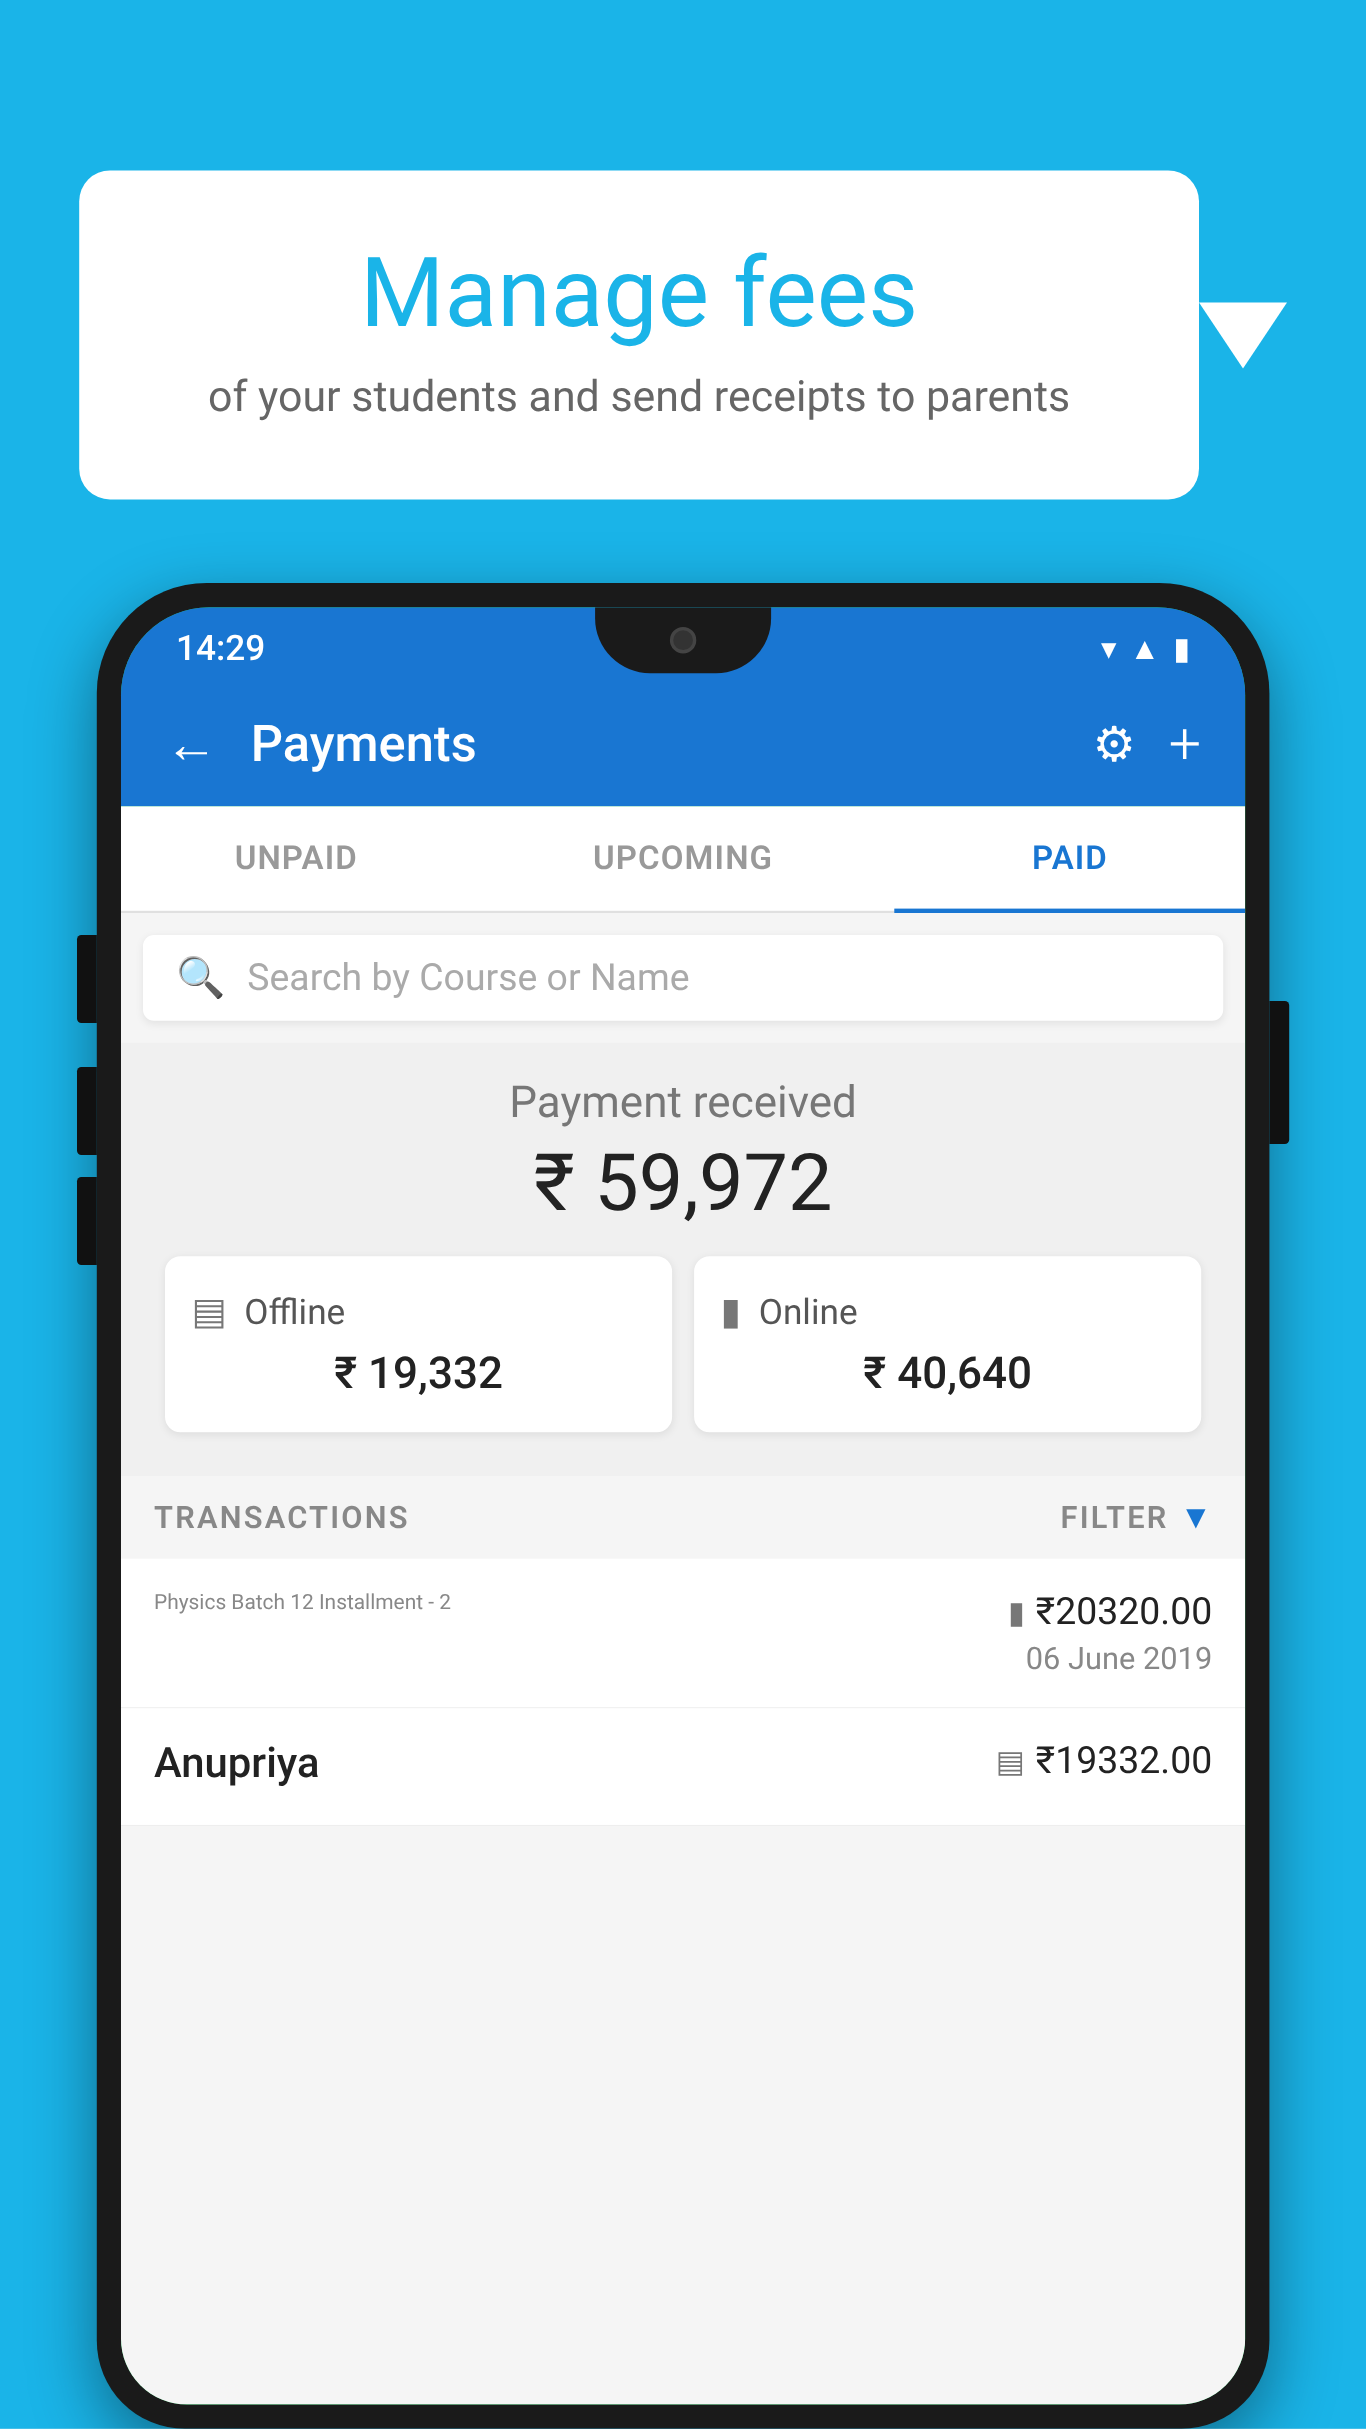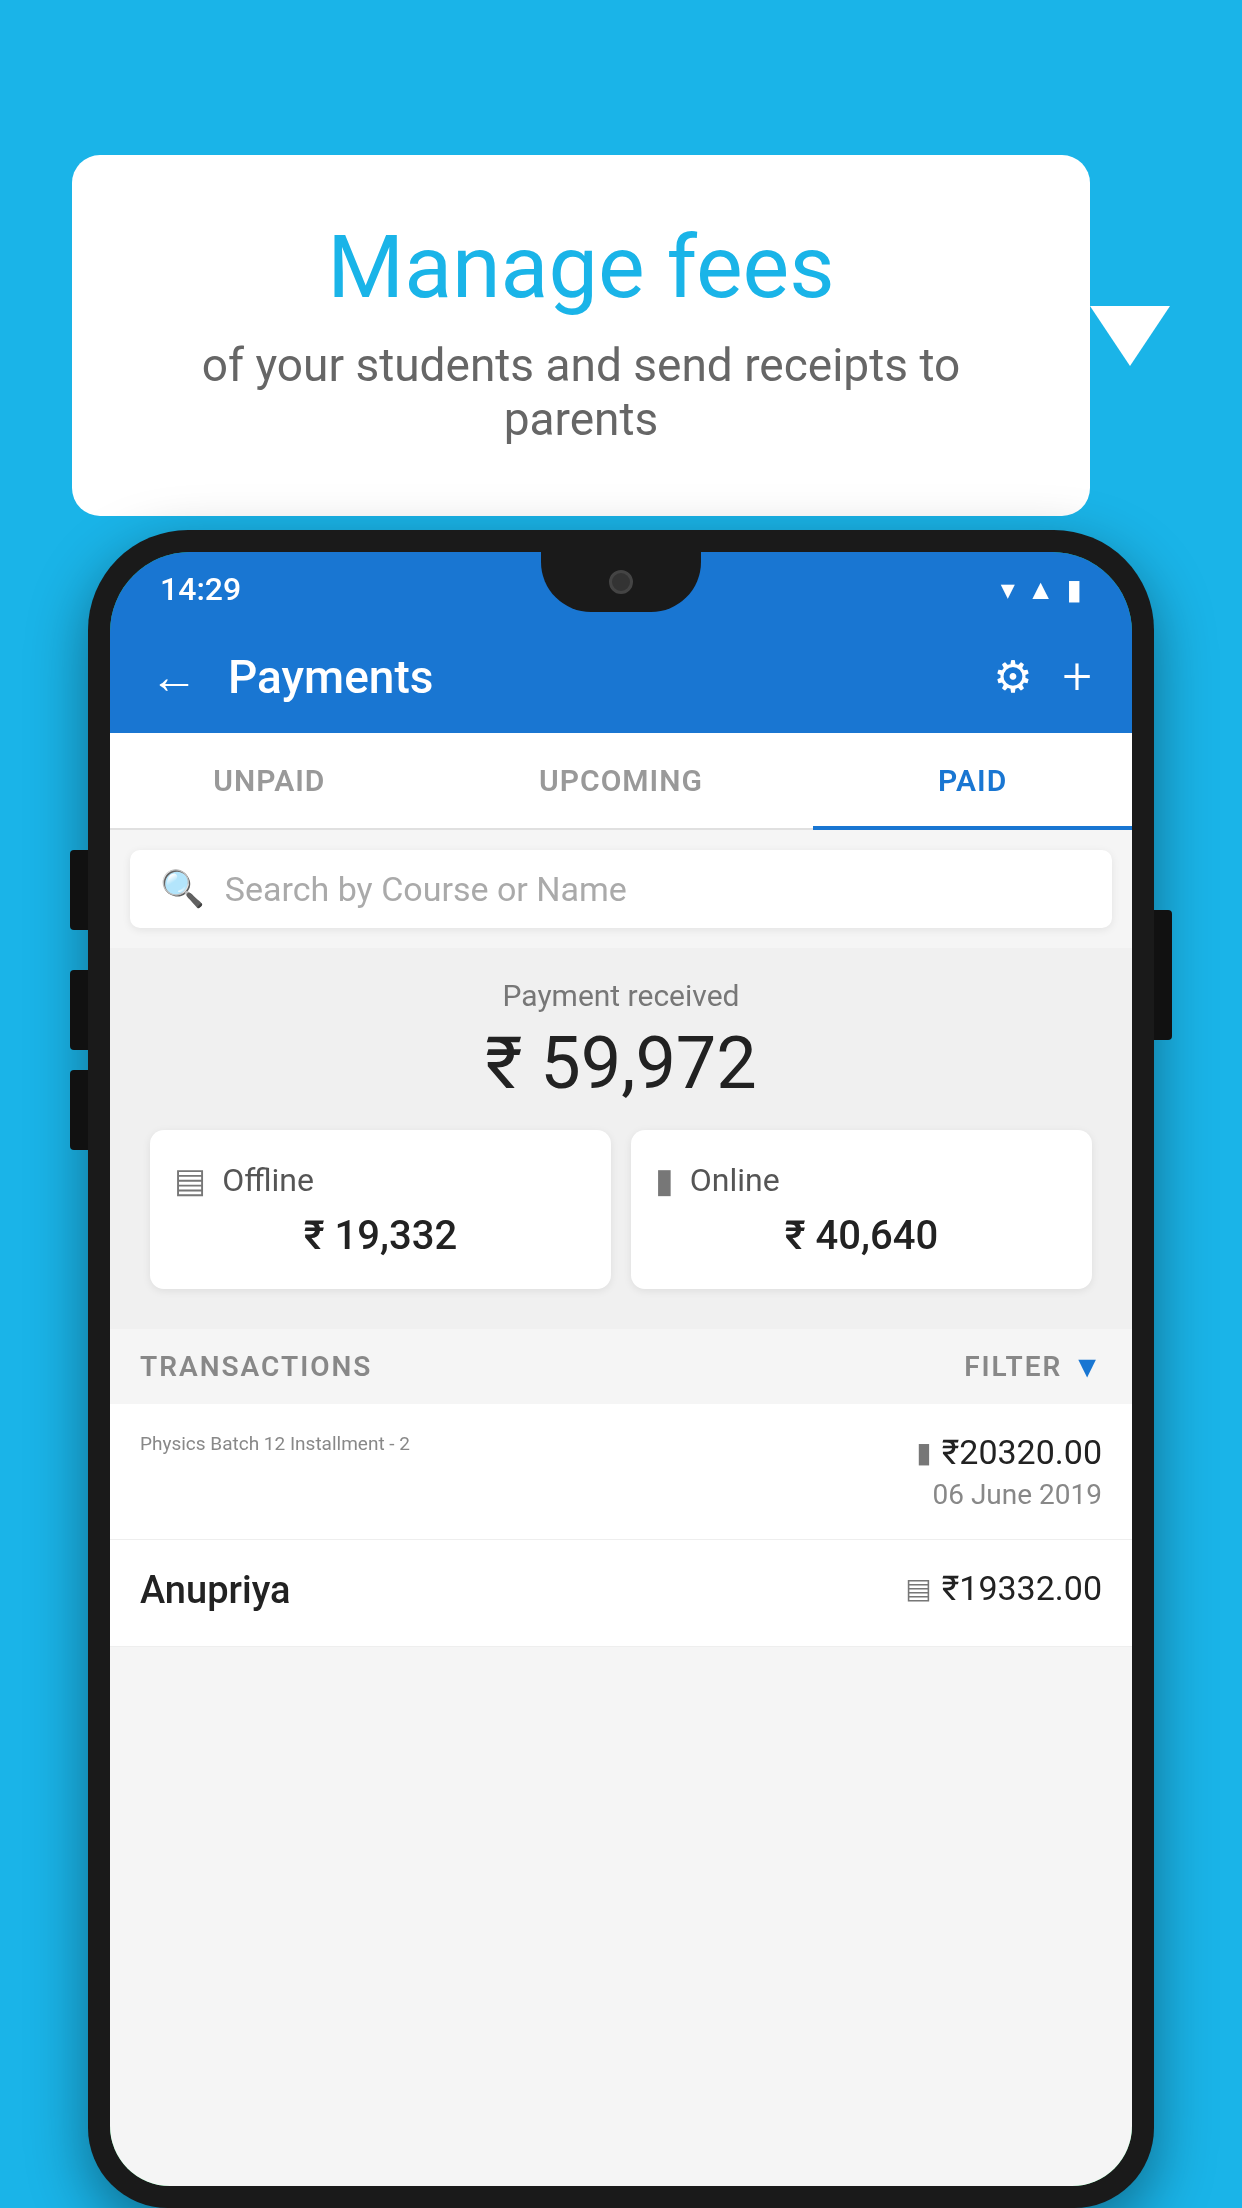"of your students and send" .speech-bubble-subtitle { font-size: 46px -> 39px }
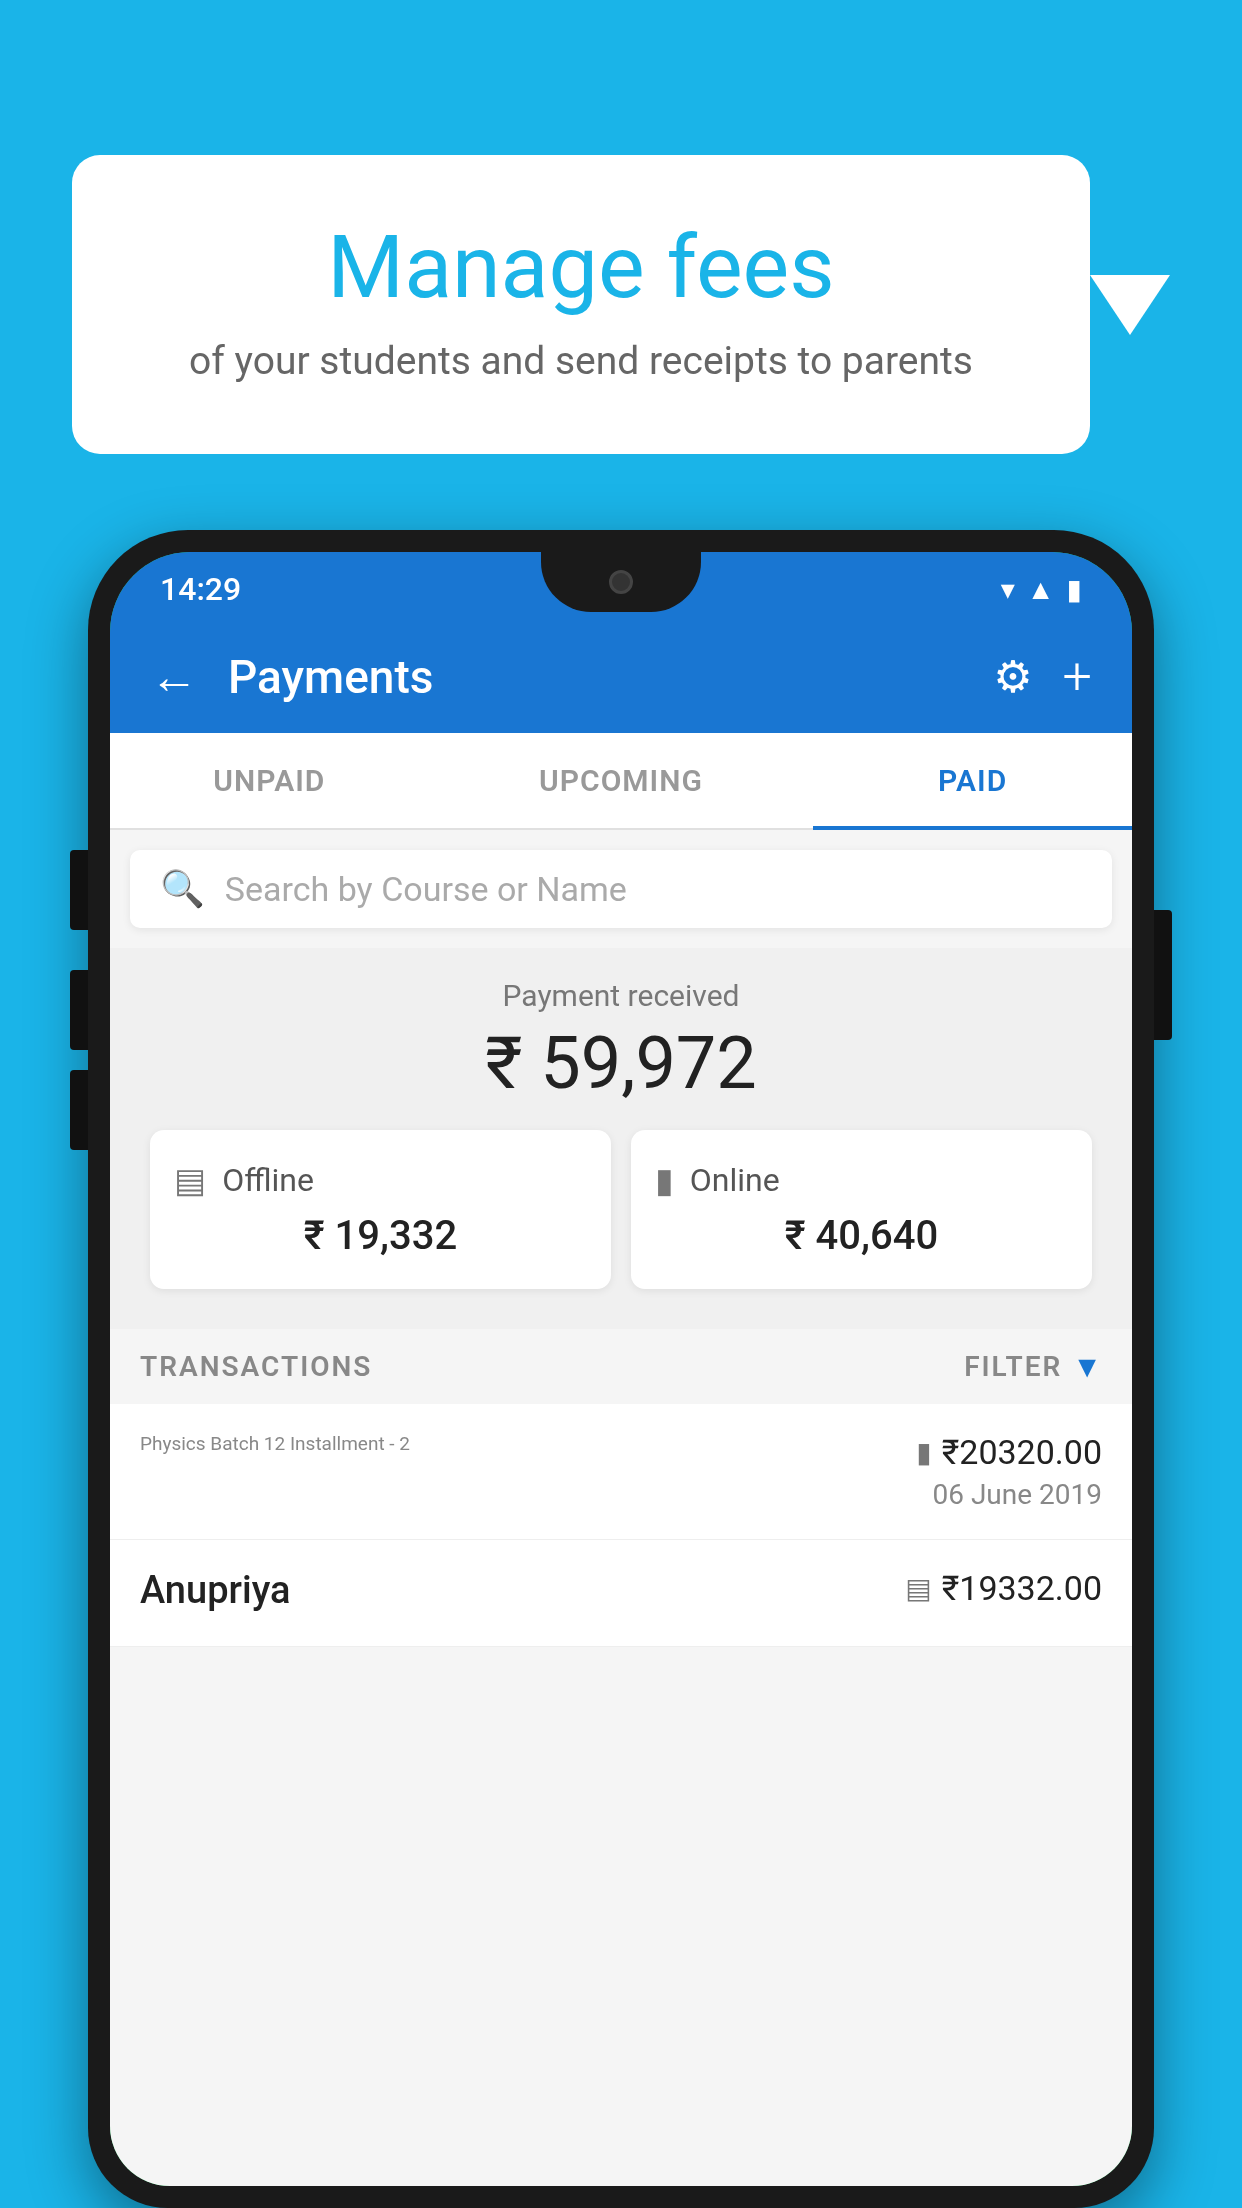"Payment received" .payment-received-label { font-size: 30px -> 40px }
